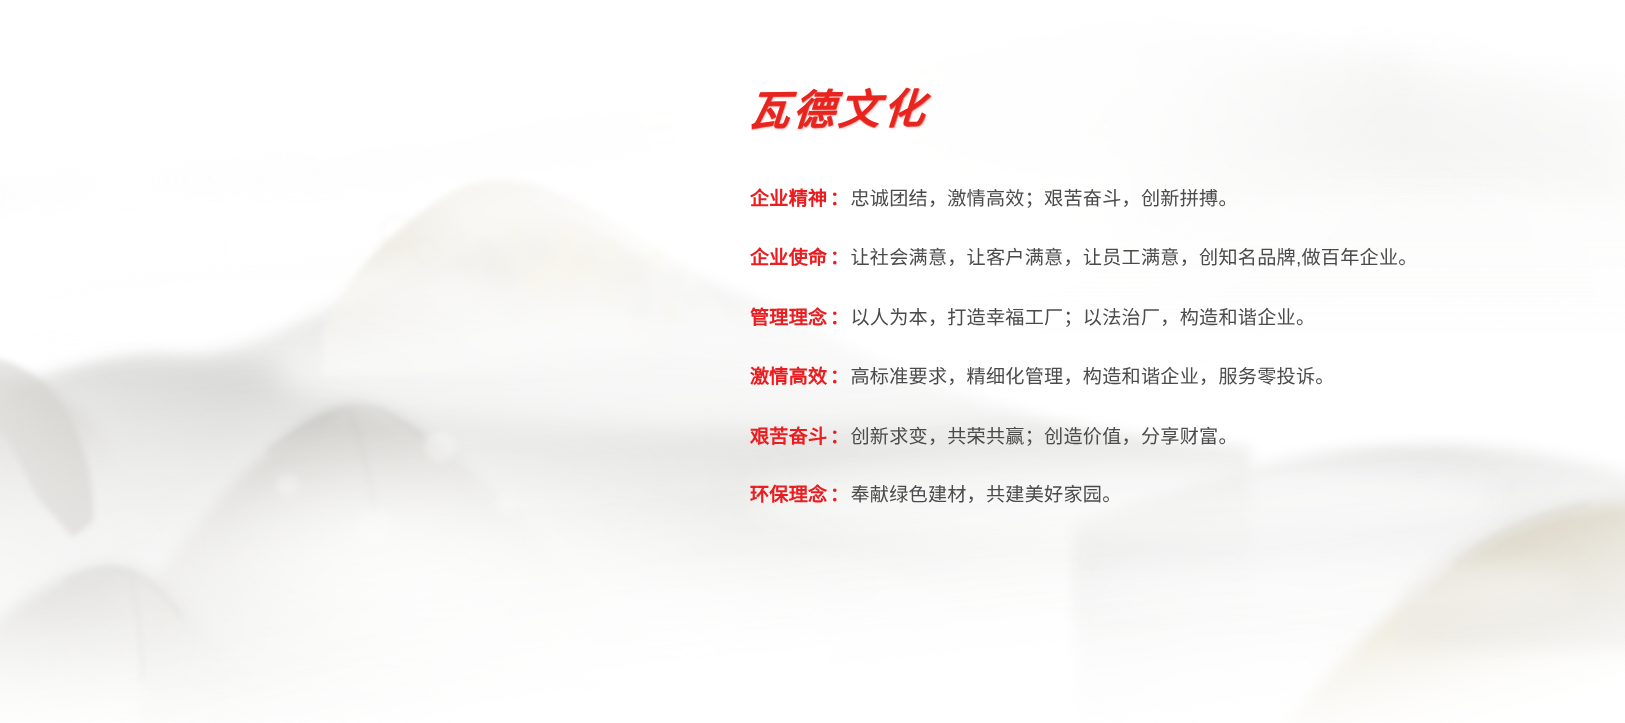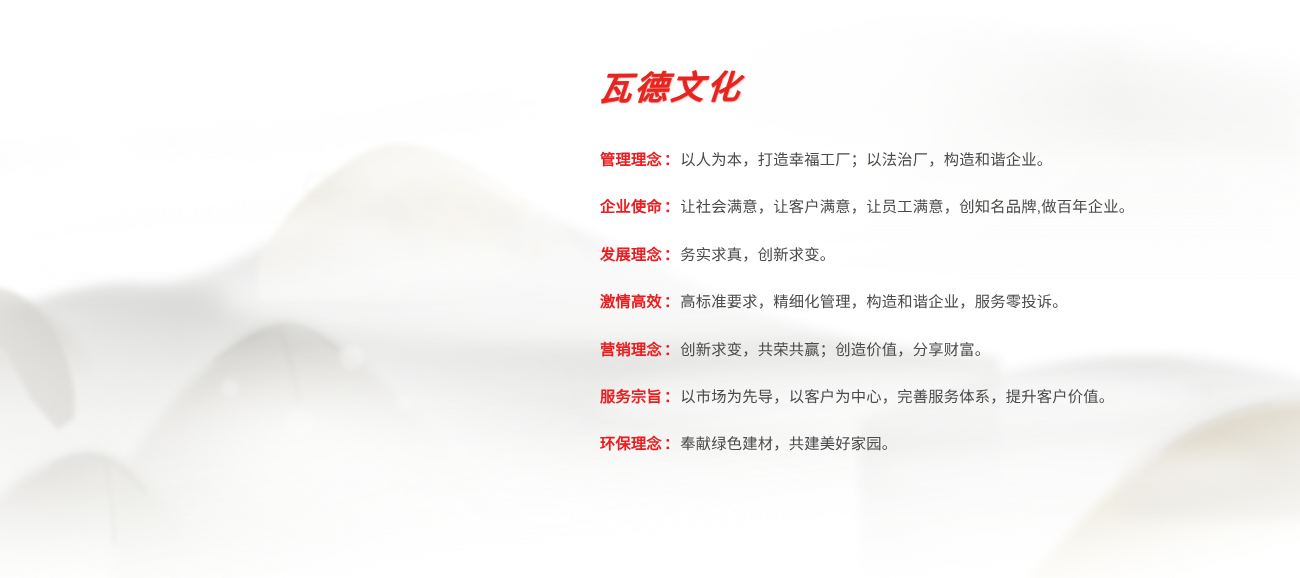"企业精神：忠诚团结，激情高效；艰苦奋斗，创新拼搏。" div.creed-row { html: none -> <div> <span>企业精神</span><span>：</span><span>忠诚团结，激情高效；艰苦奋斗，创新拼搏。</span> </div> }
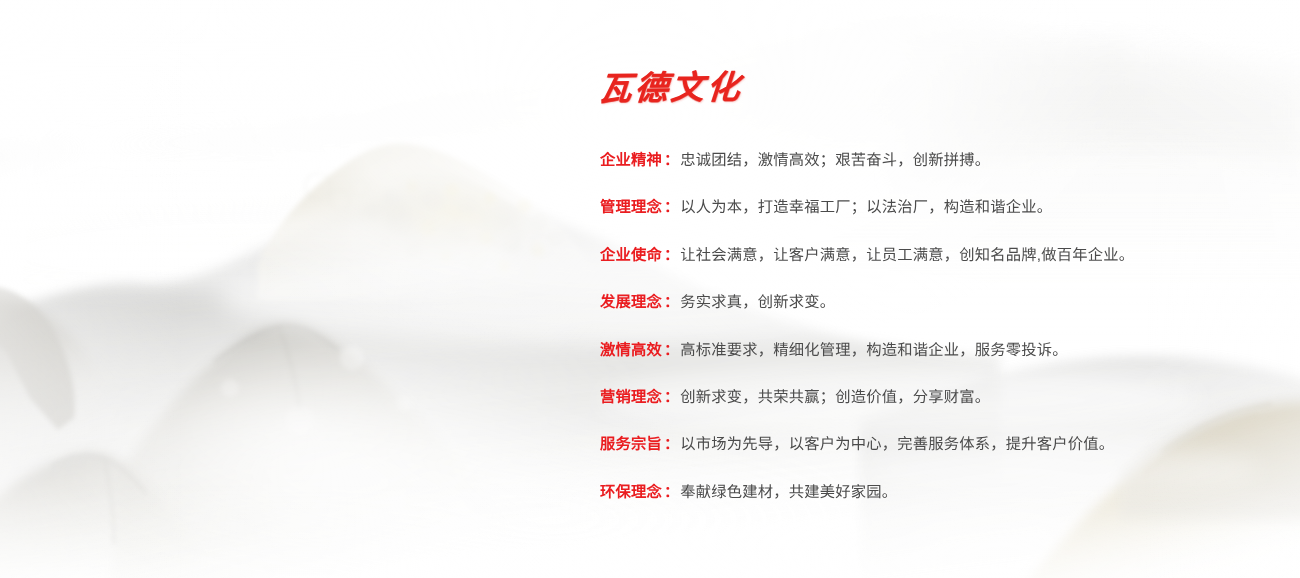"管理理念：以人为本，打造幸福工厂；以法治厂，构造和谐企业。" div.creed-row { order: before "企业使命：让社会满意，让客户满意，让员工满意，创知名品牌,做百年企业。" -> after "企业使命：让社会满意，让客户满意，让员工满意，创知名品牌,做百年企业。" }
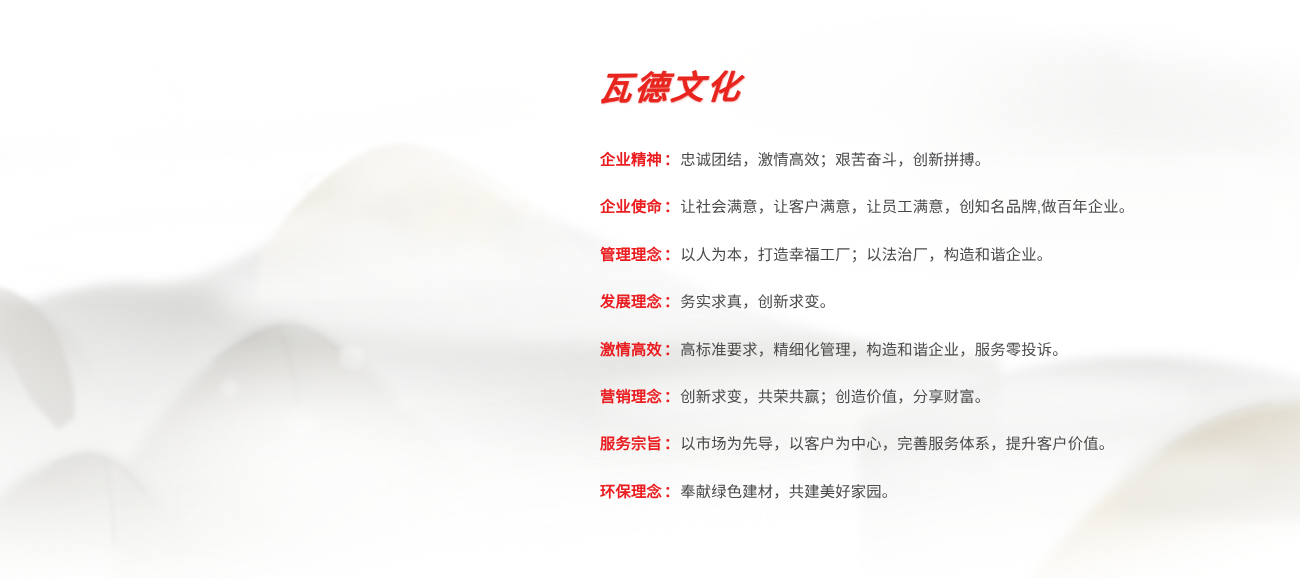"发展理念：务实求真，创新求变。" div.creed-row { html: <div> <span>发展理念</span><span>：</span><span>务实求真，创新求变。</span> </div> -> none }
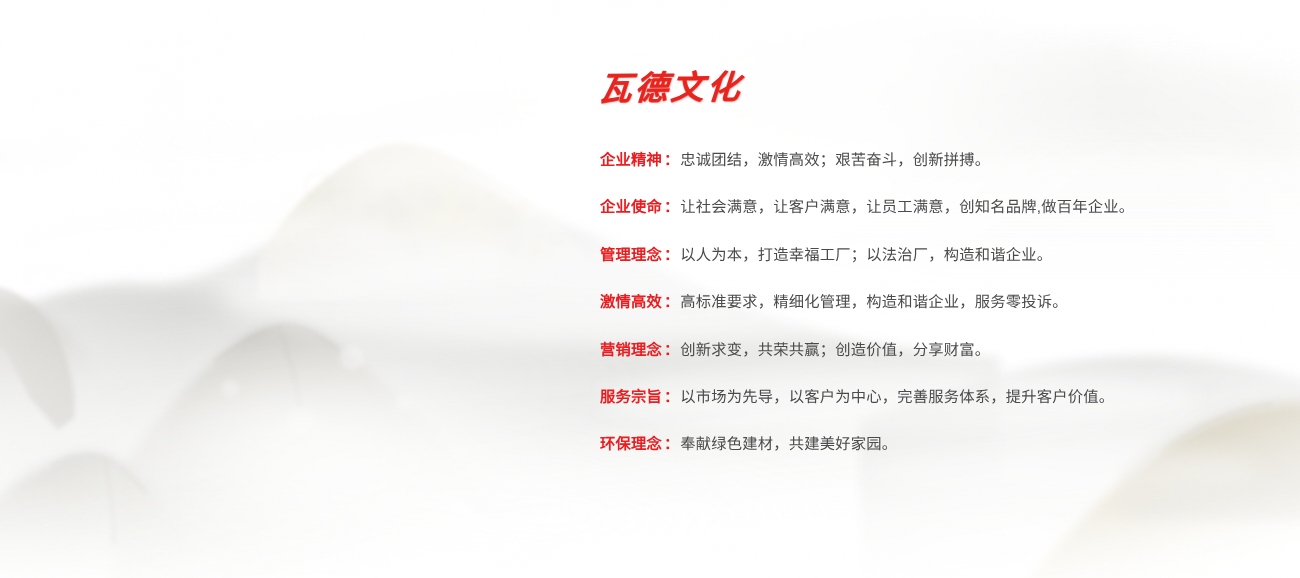"营销理念" span.creed-label { text: 营销理念 -> 艰苦奋斗 }
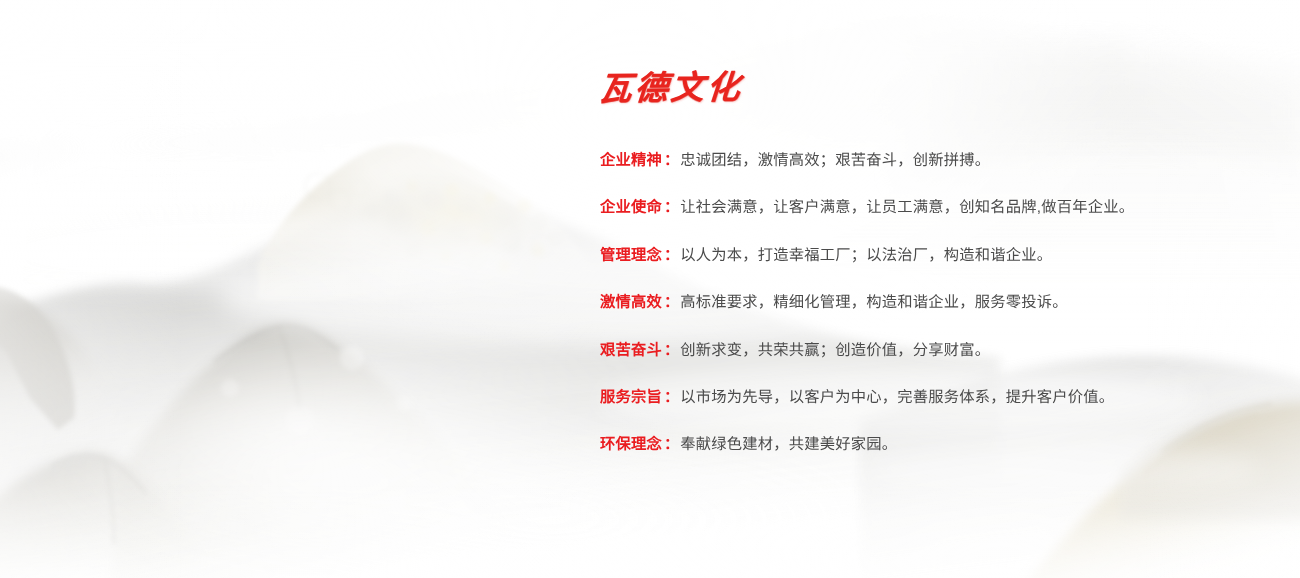"服务宗旨：以市场为先导，以客户为中心，完善服务体系，提升客户价值。" div.creed-row { html: <div> <span>服务宗旨</span><span>：</span><span>以市场为先导，以客户为中心，完善服务体系，提升客户价值。</span> </div> -> none }
